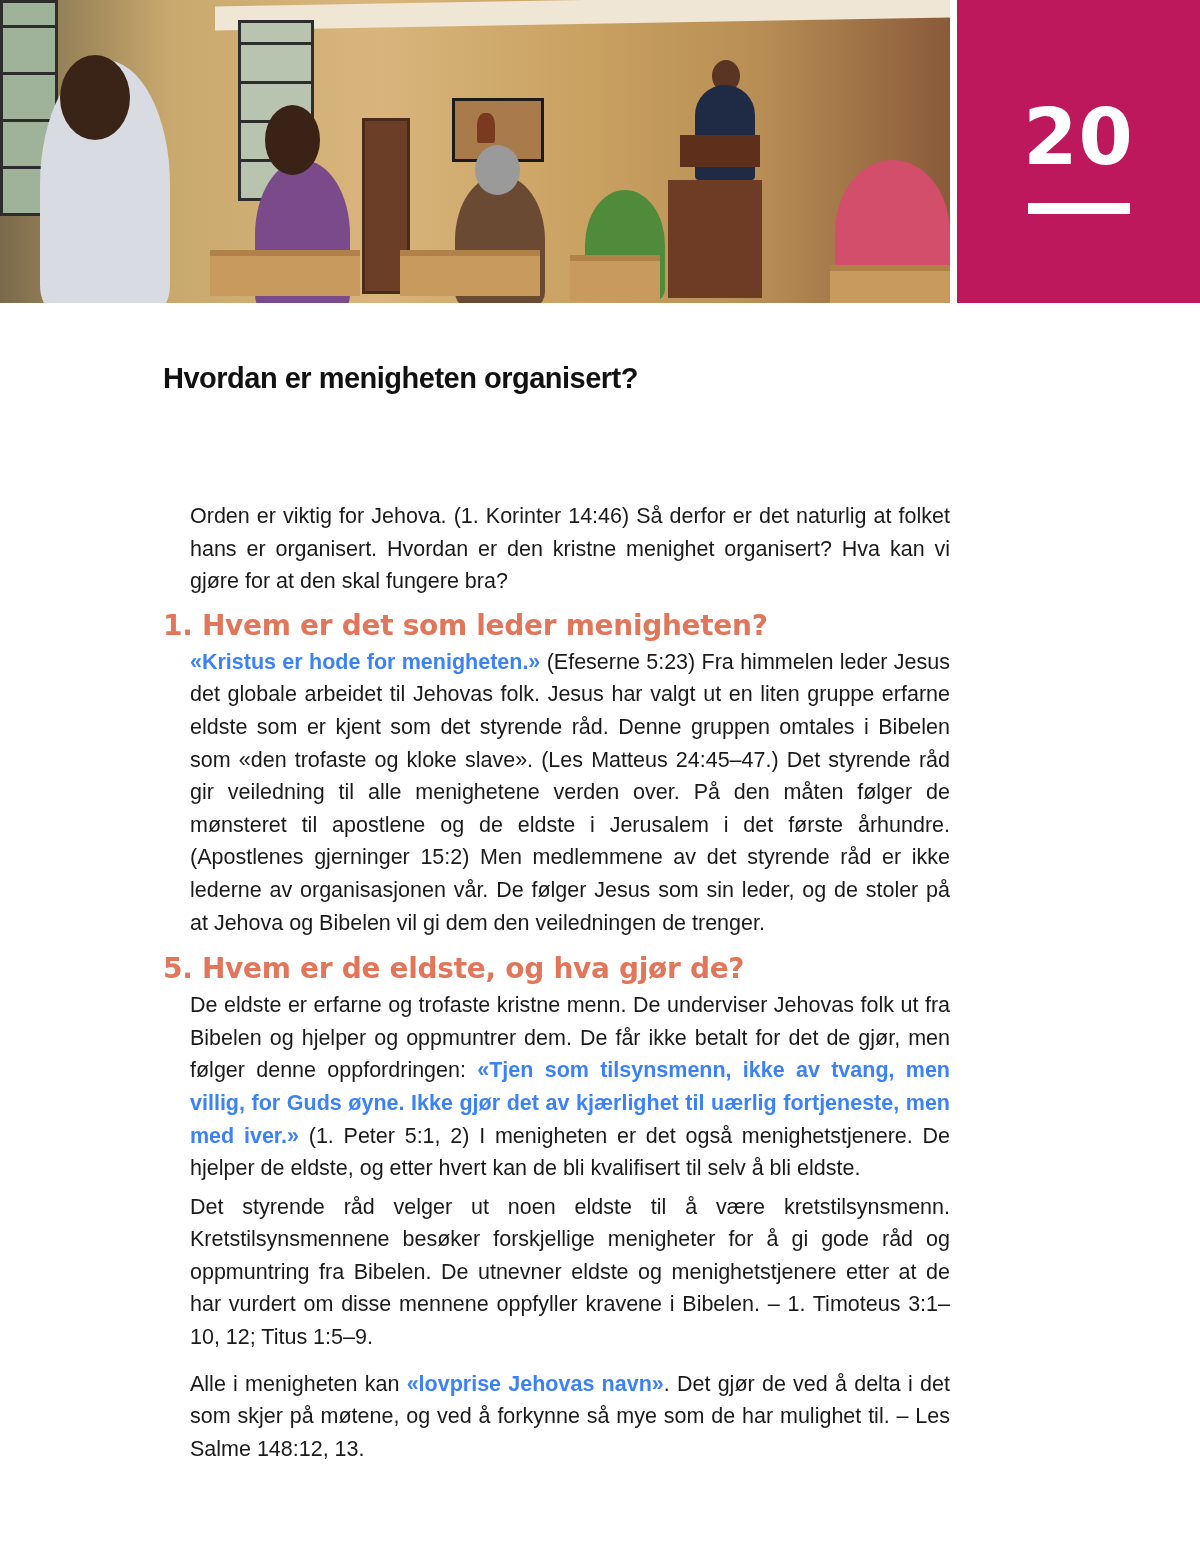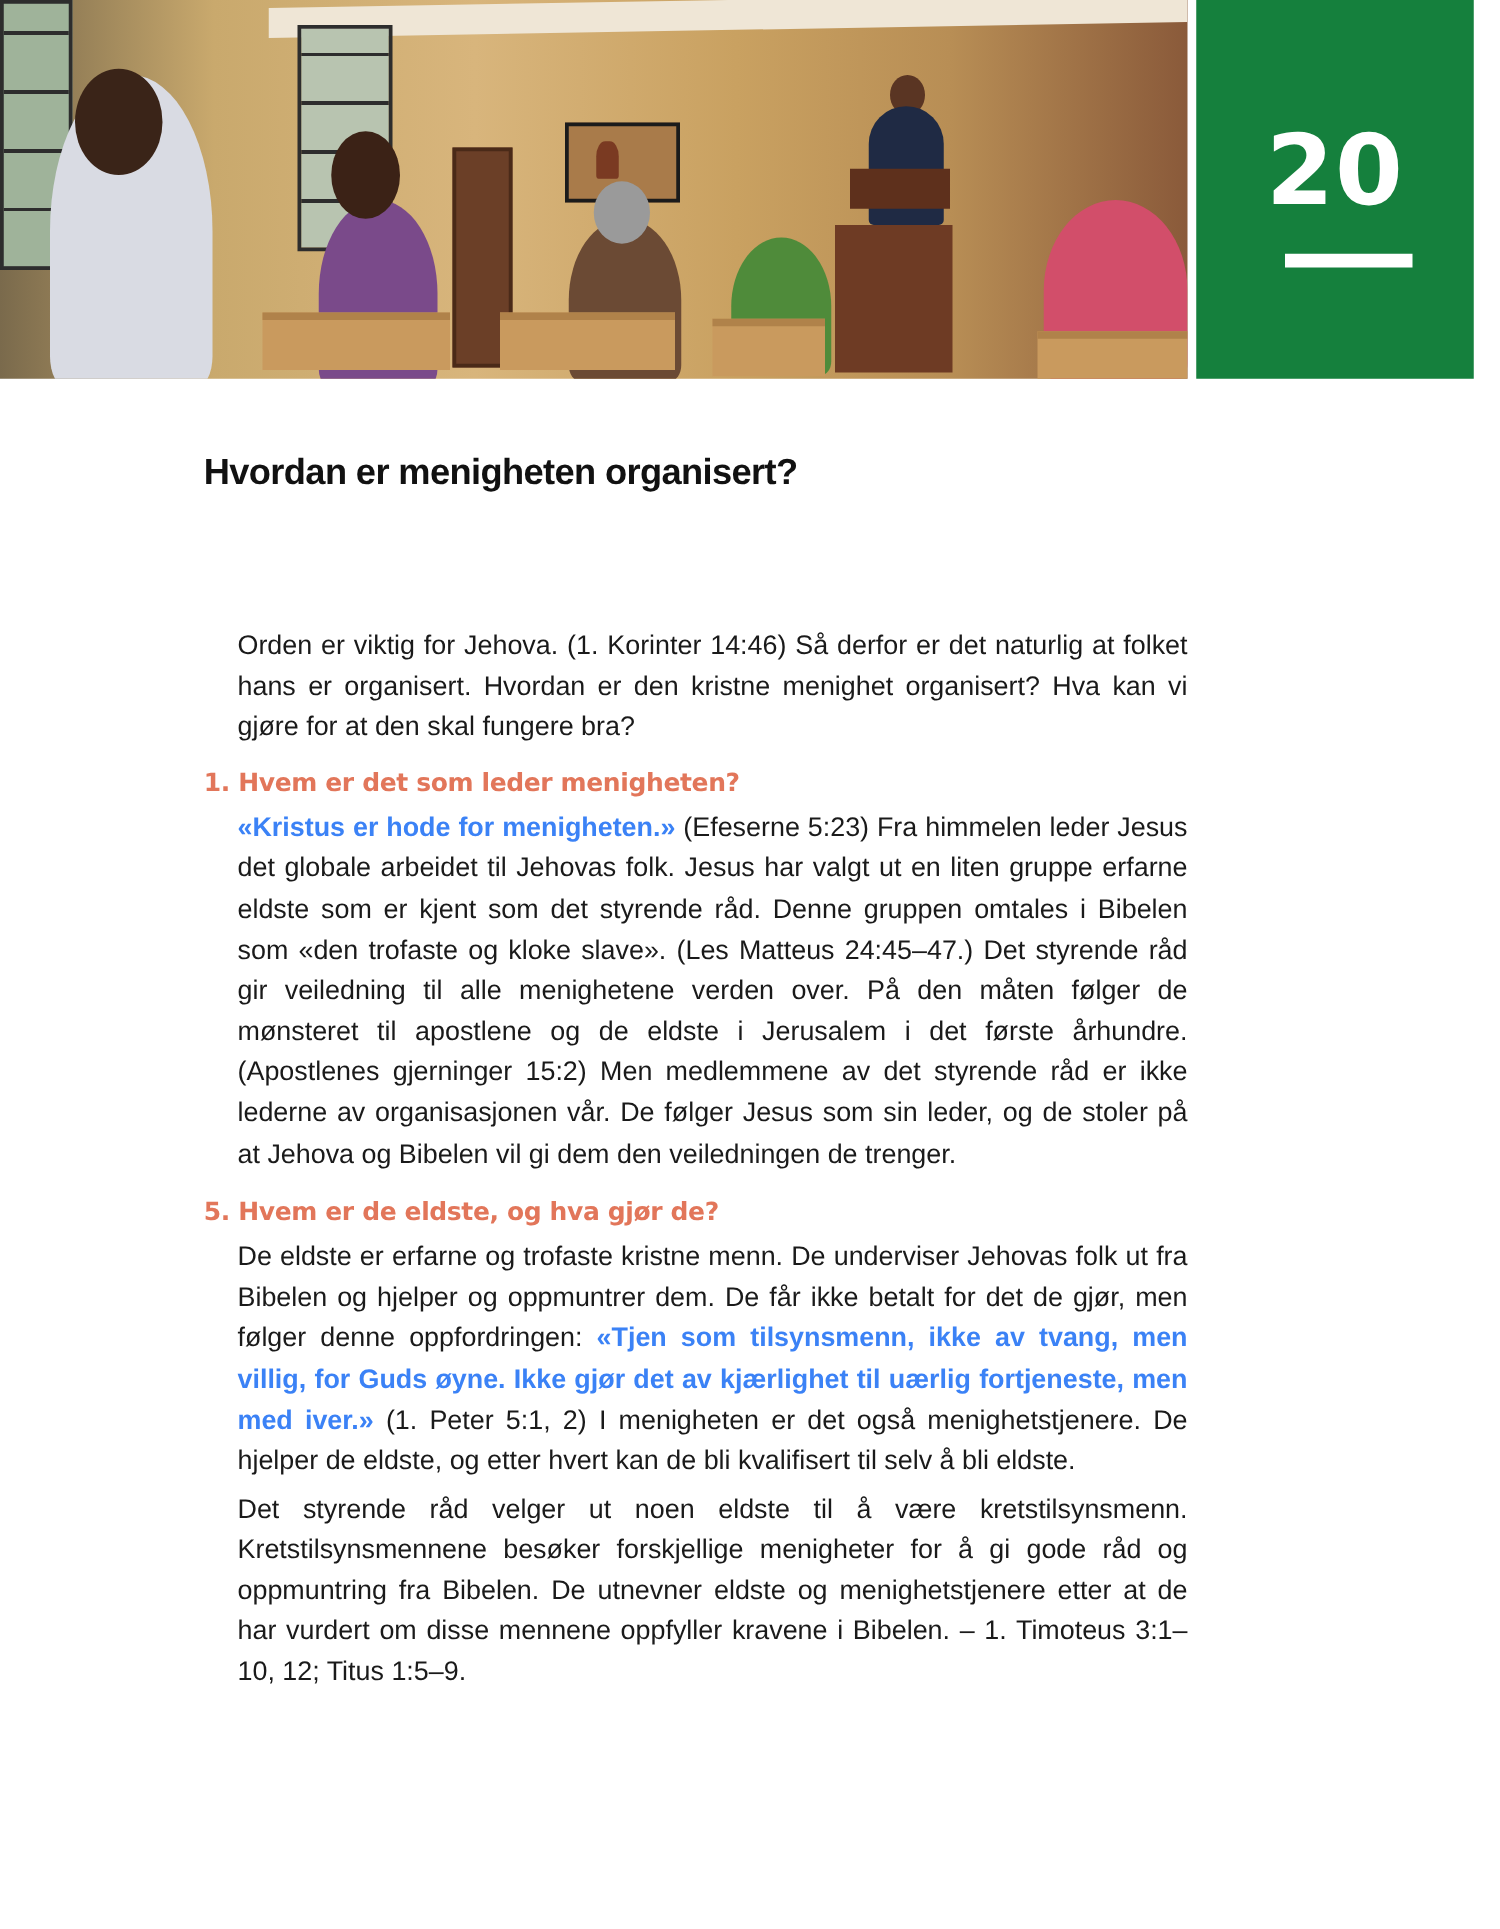"20" .chapter-box { background: #15803d -> #be185d; width: 222px -> 243px }
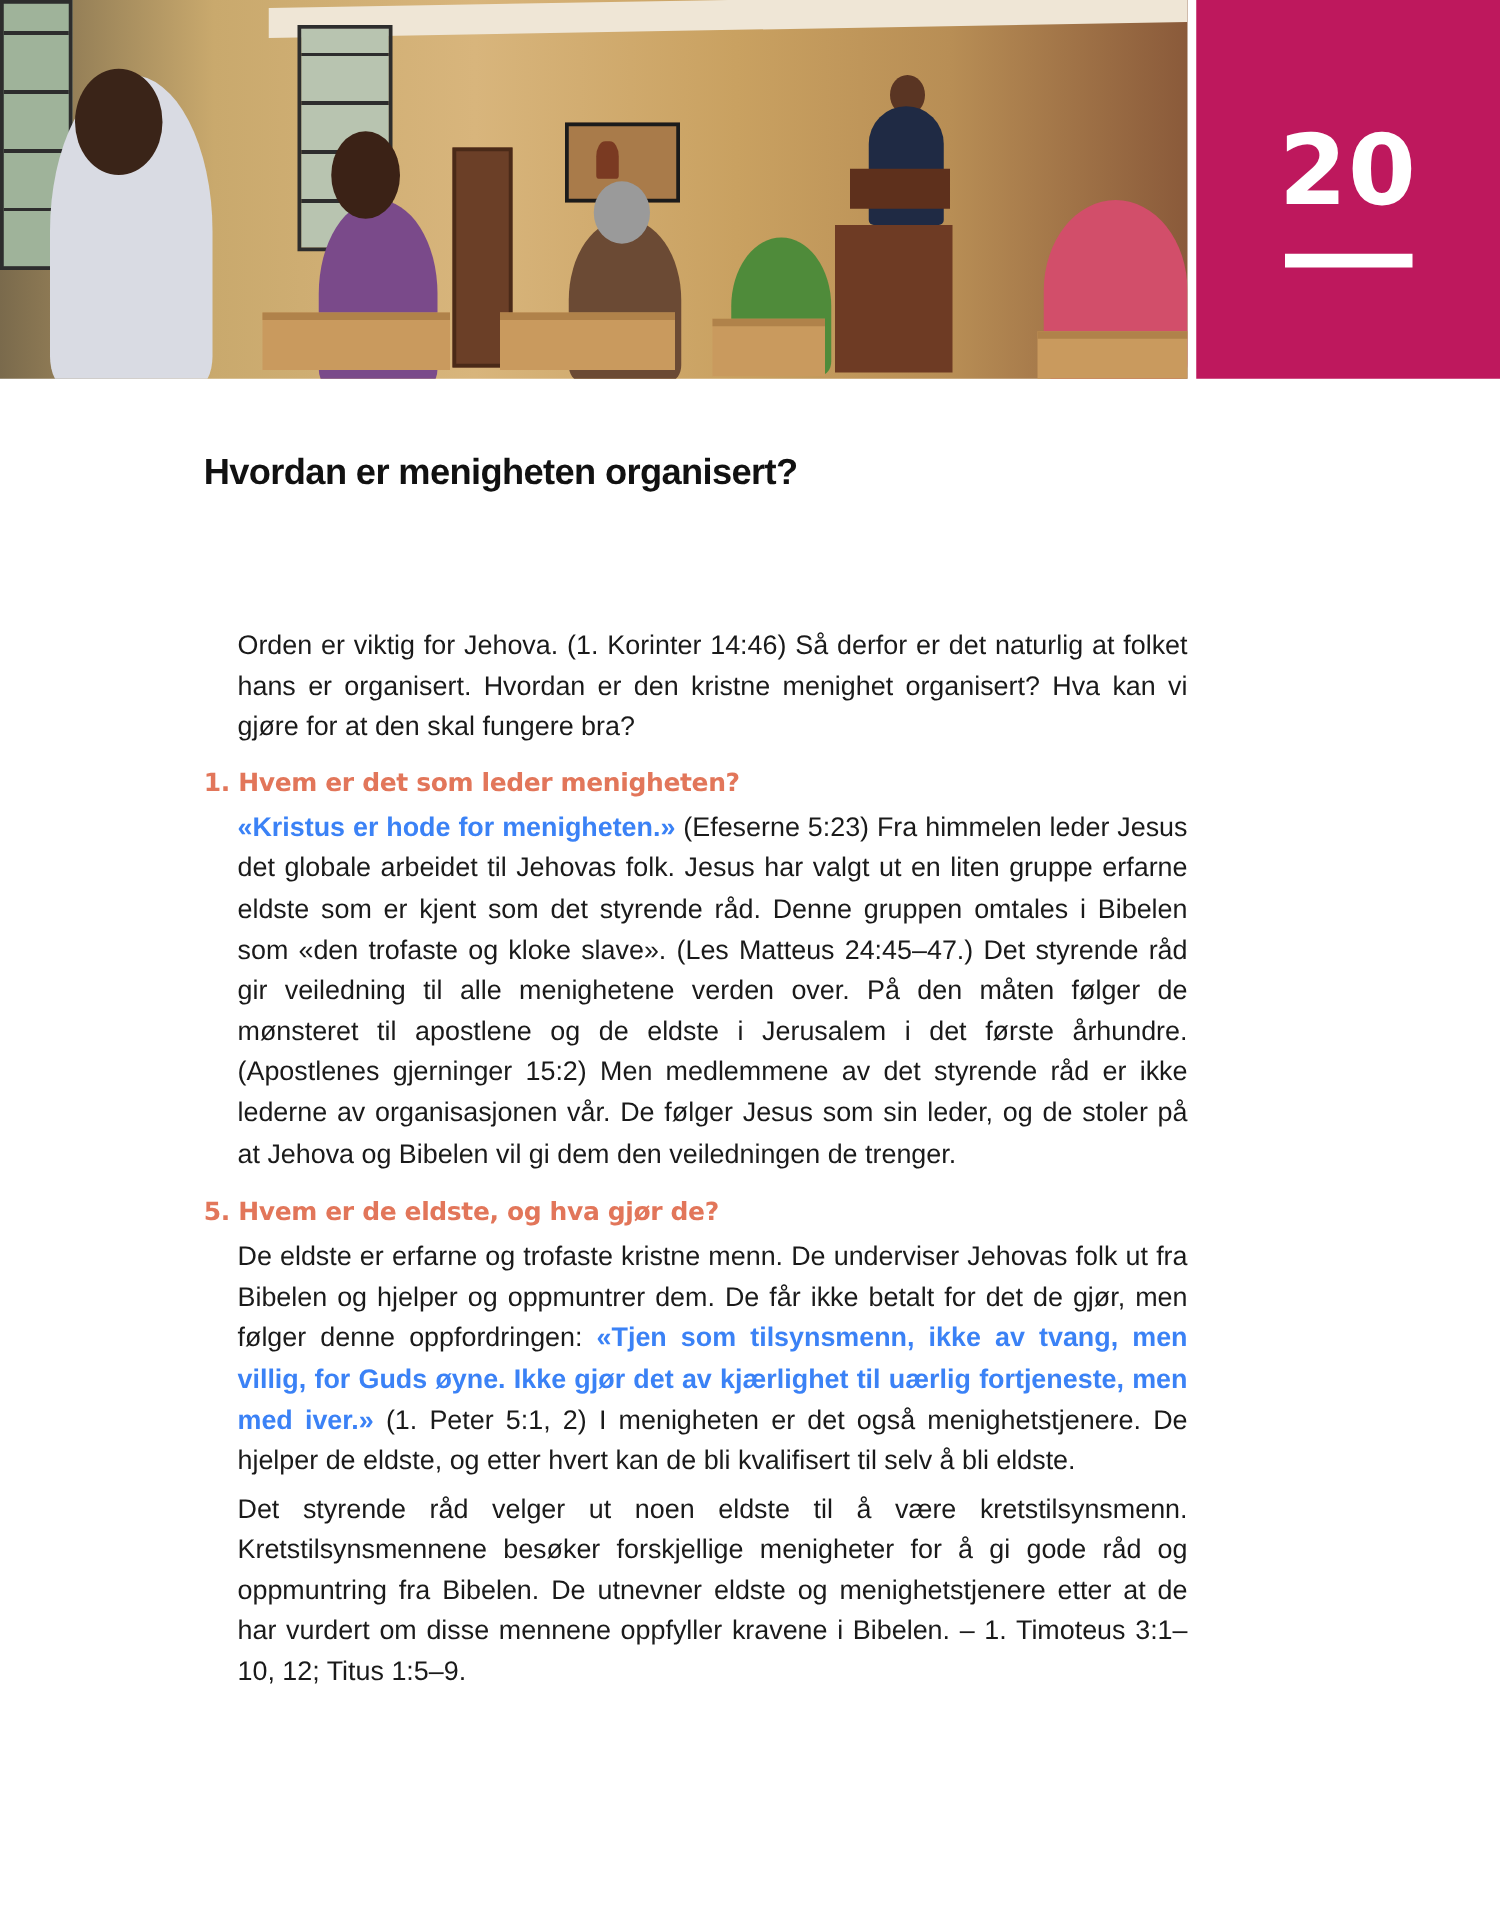"1. Hvem er det som" .section-heading { font-size: 20px -> 28px }
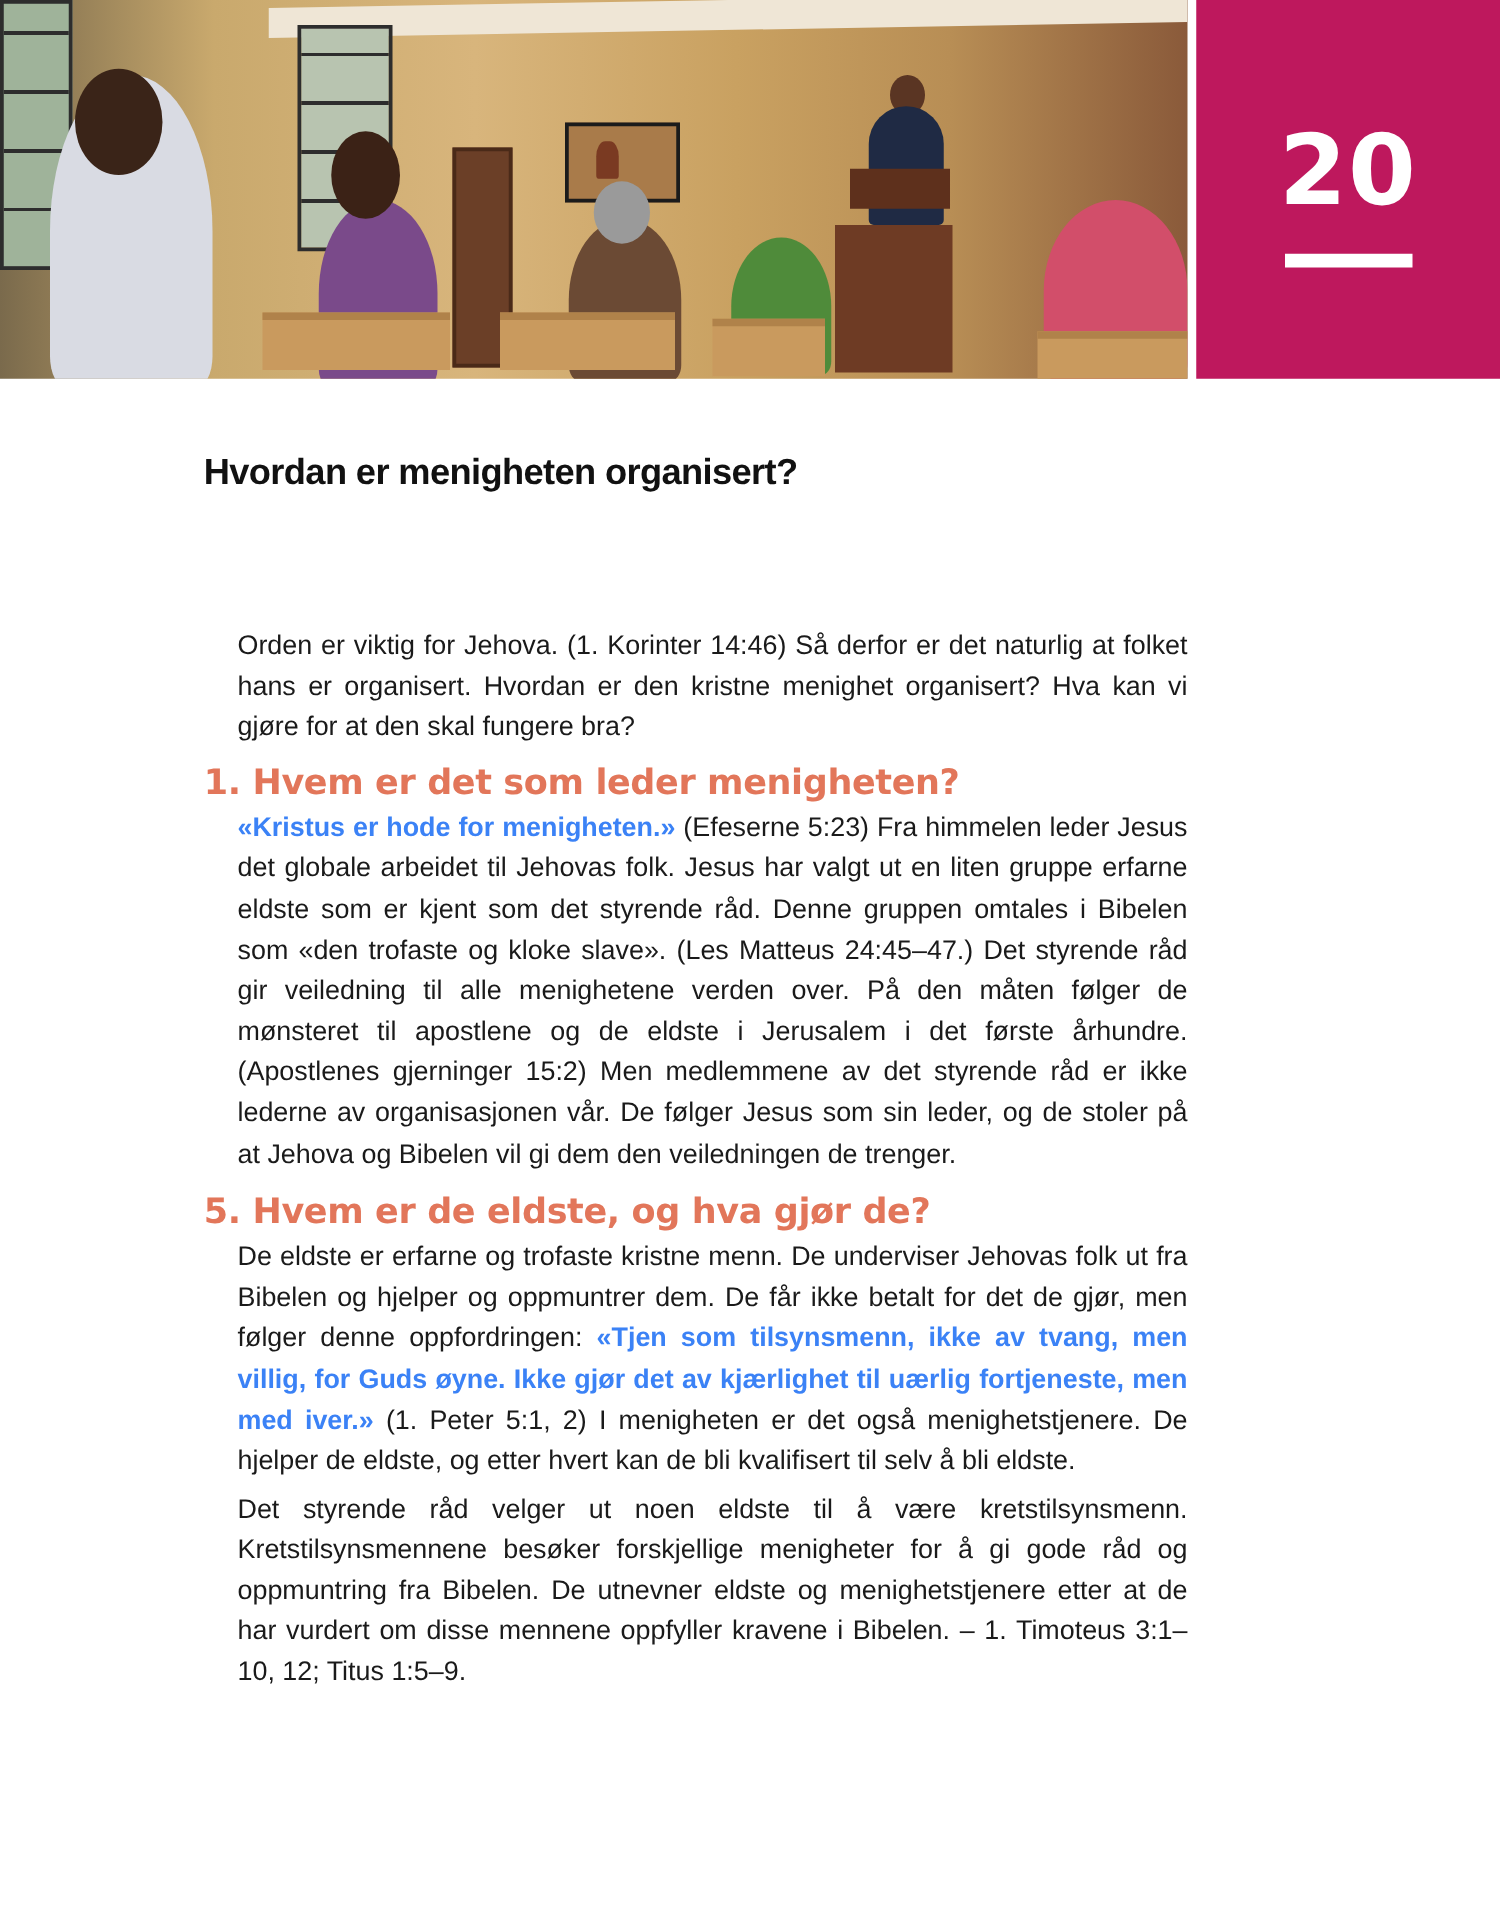"Alle i menigheten kan «lovprise" p.para { html: none -> <p><span>Alle i menigheten kan </span><b>«lovprise Jehovas navn»</b><span>. Det gjør de ved å delta i det som skjer på møtene, og ved å forkynne så mye som de har mulighet til. – Les Salme 148:12, 13.</span></p> }
